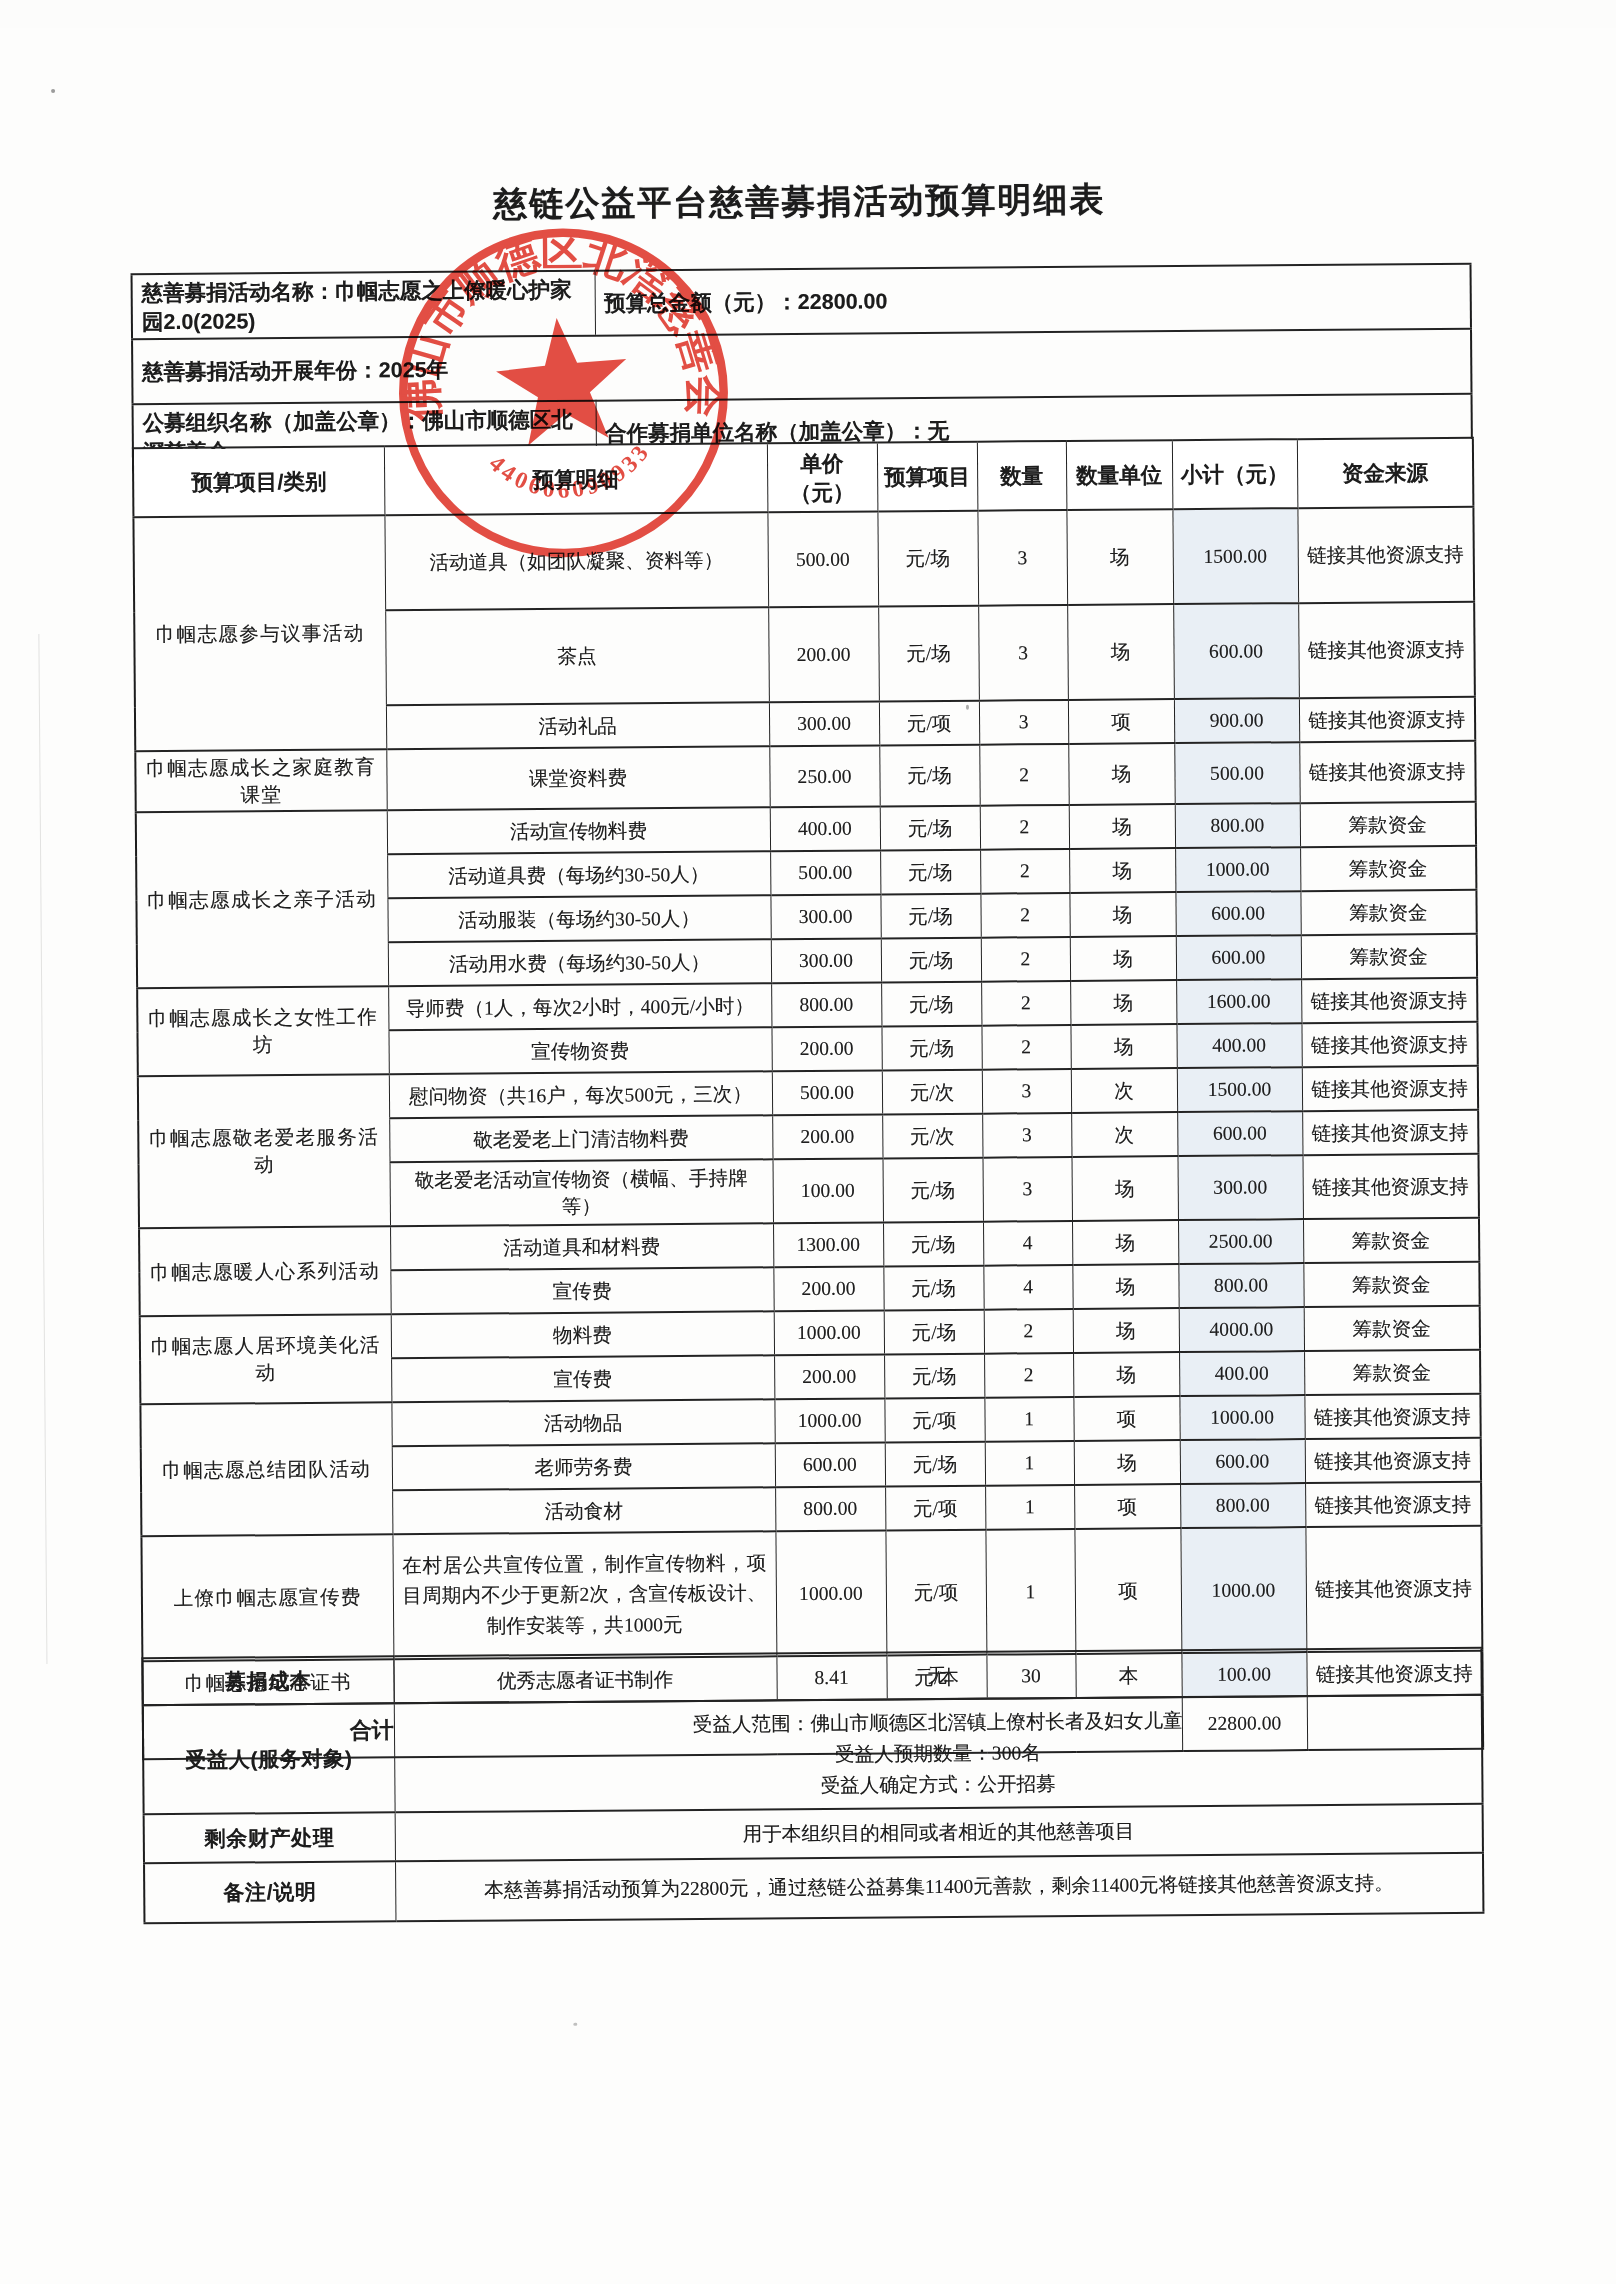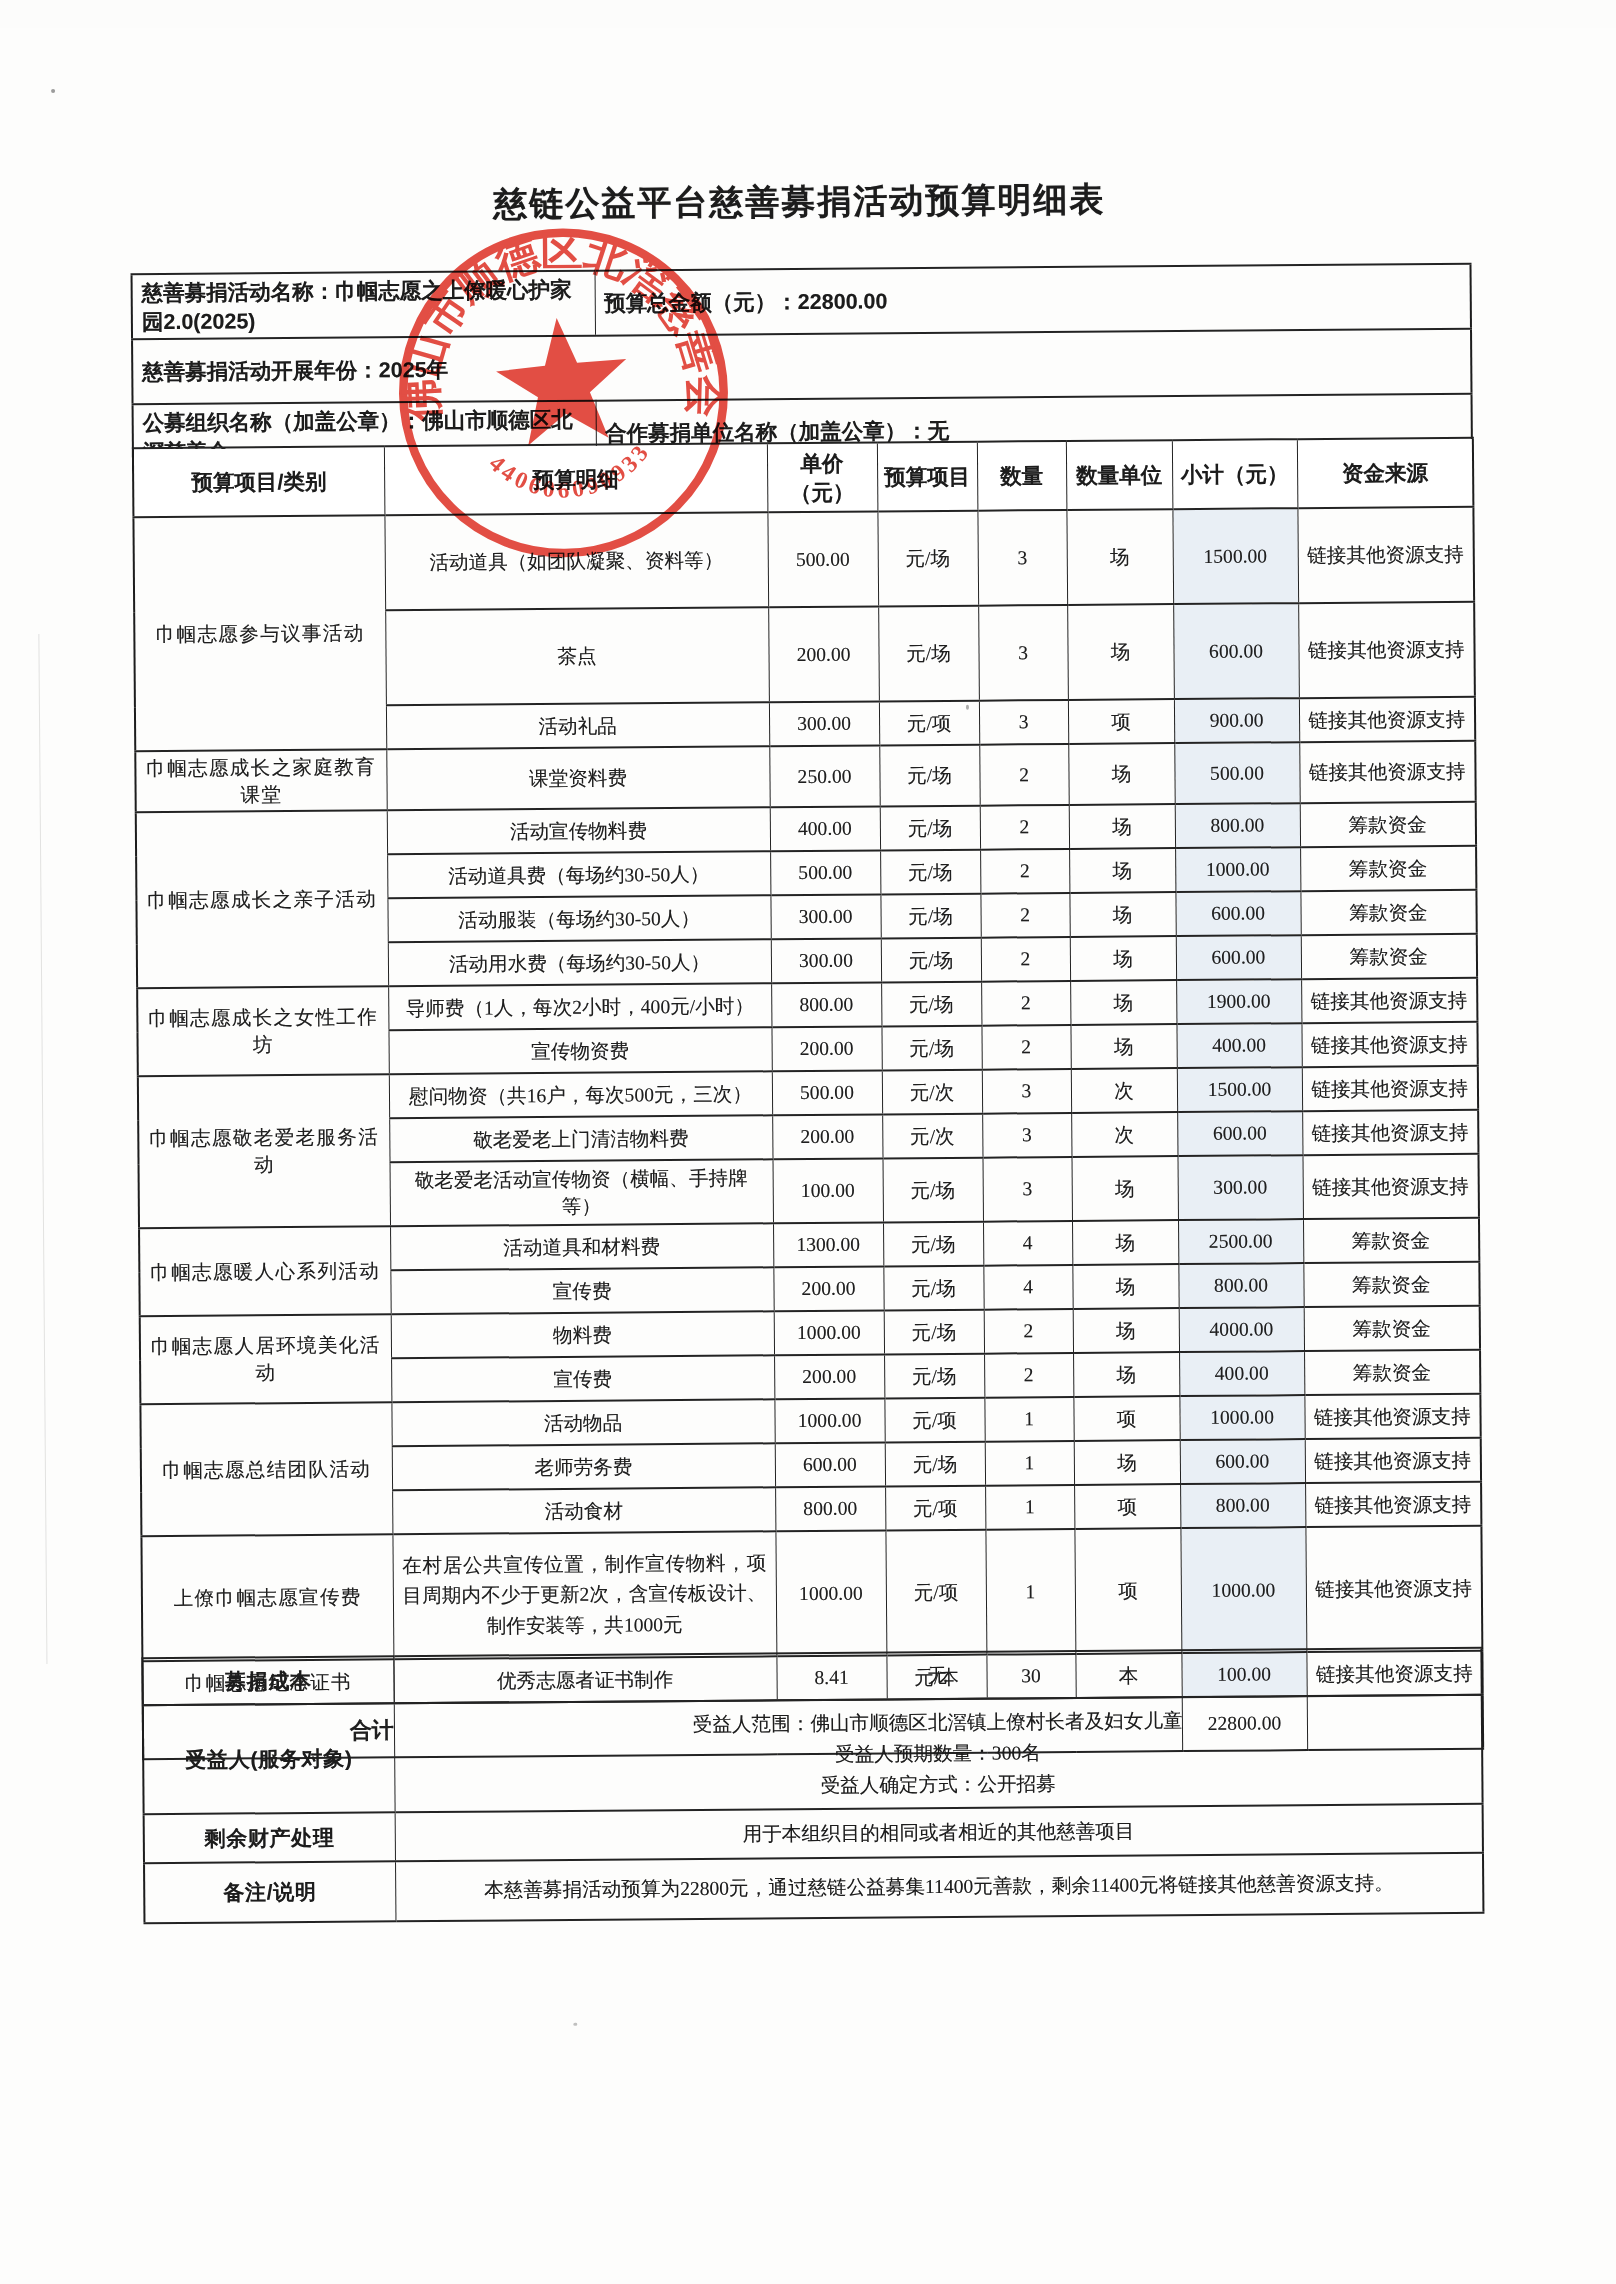"1900.00" td.subtotal { text: 1900.00 -> 1600.00 }
